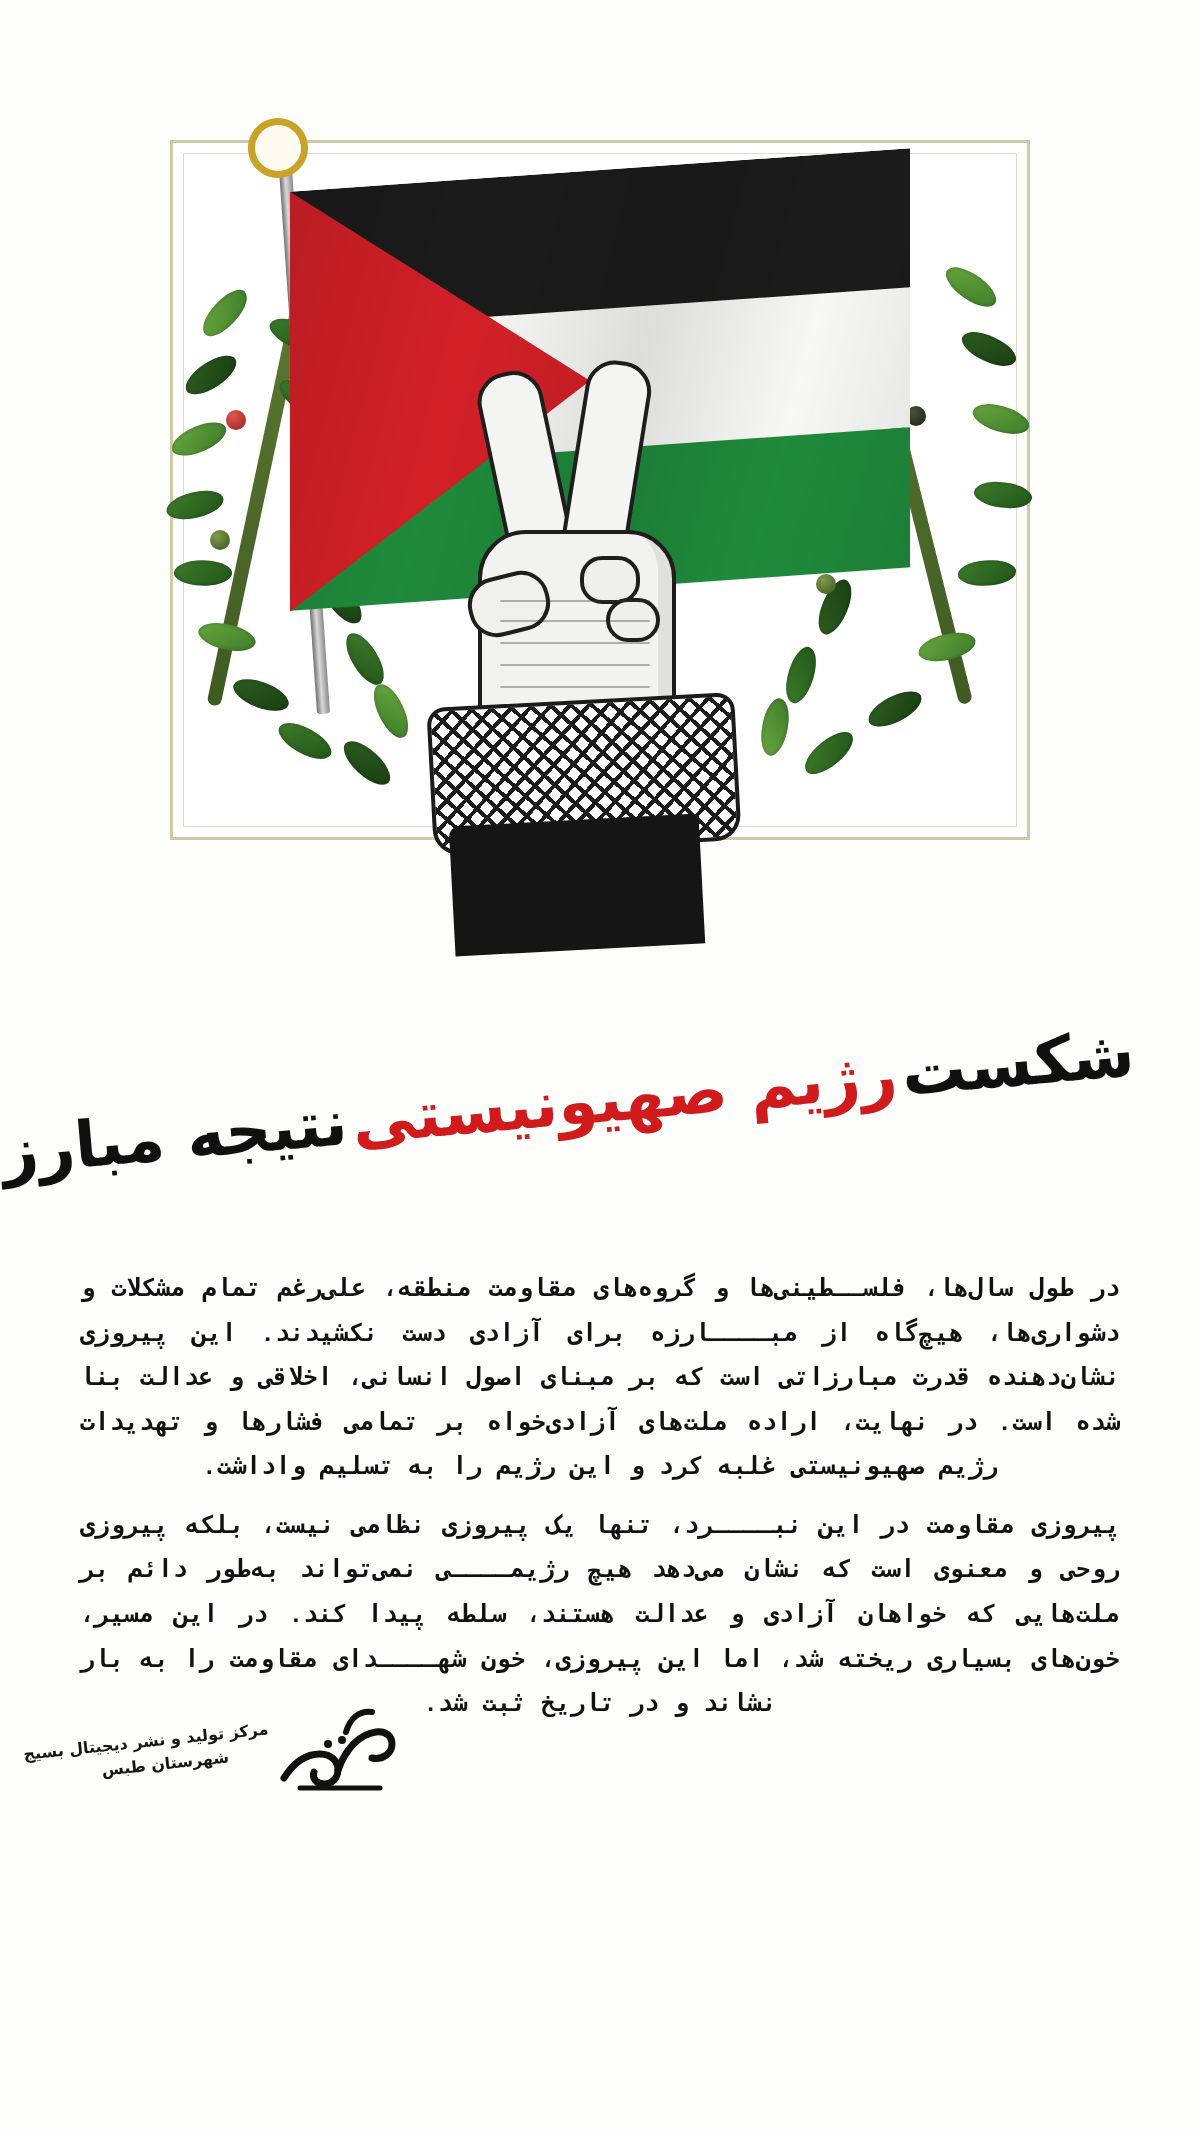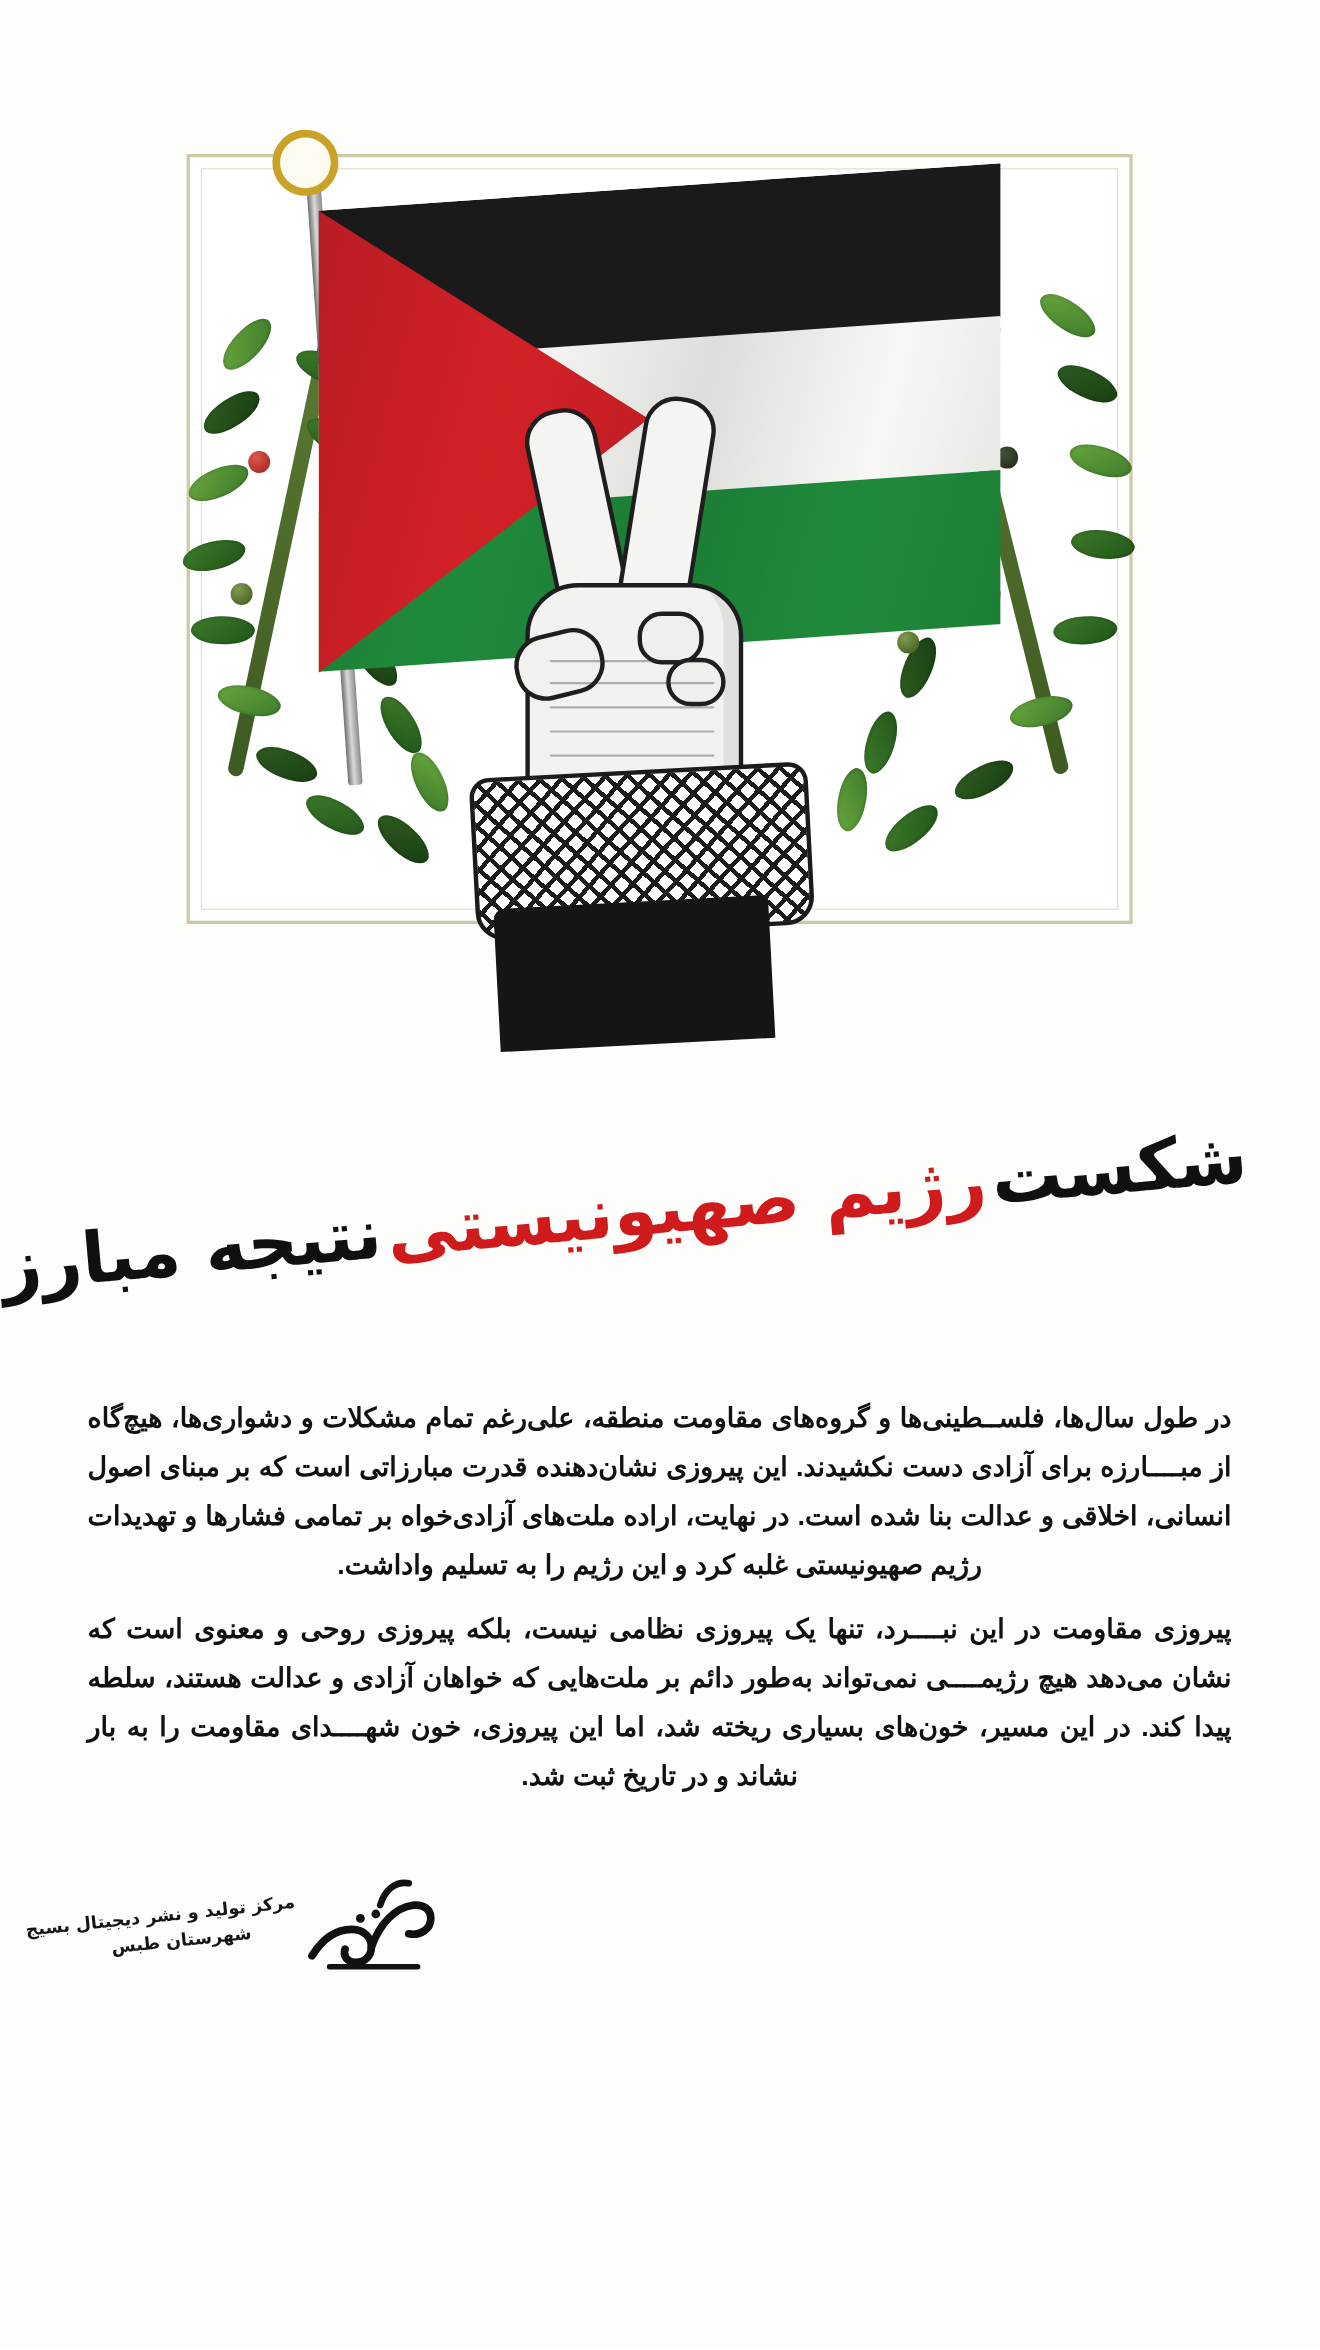"در طول سال‌ها، فلســطینی‌ها و" .body-text { font-family: Liberation Sans, sans-serif -> Liberation Mono, monospace }
